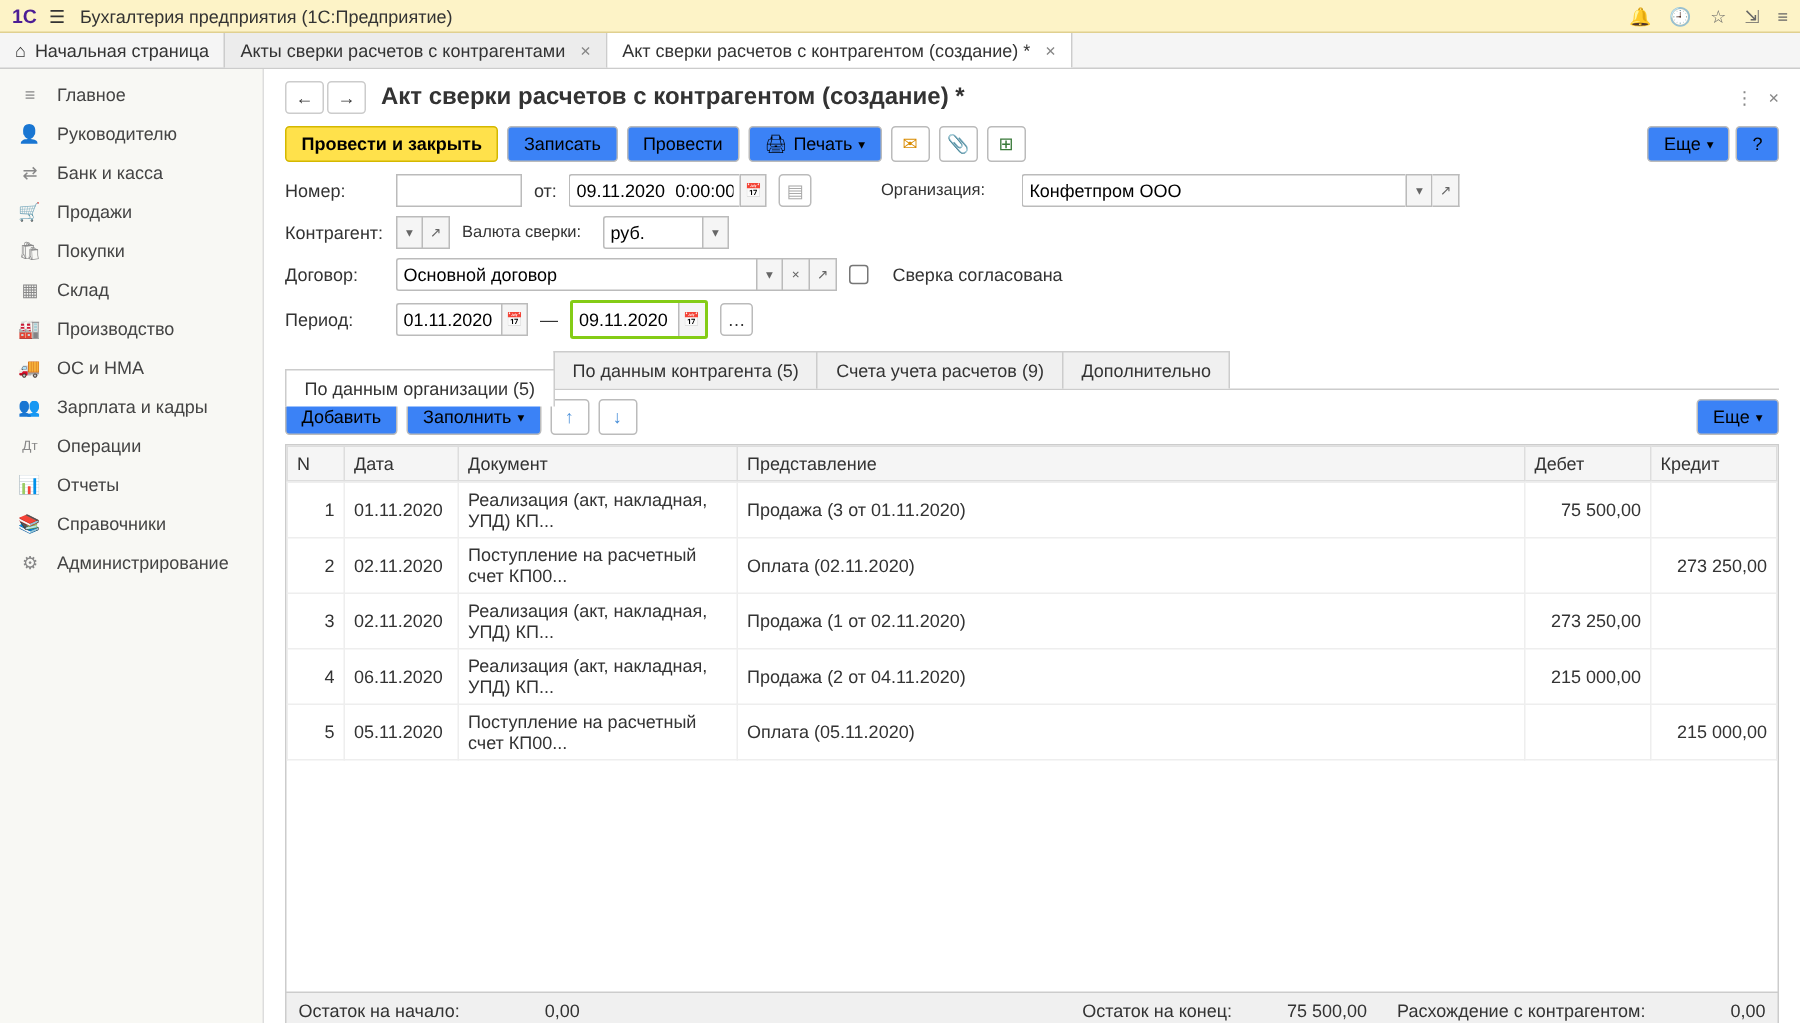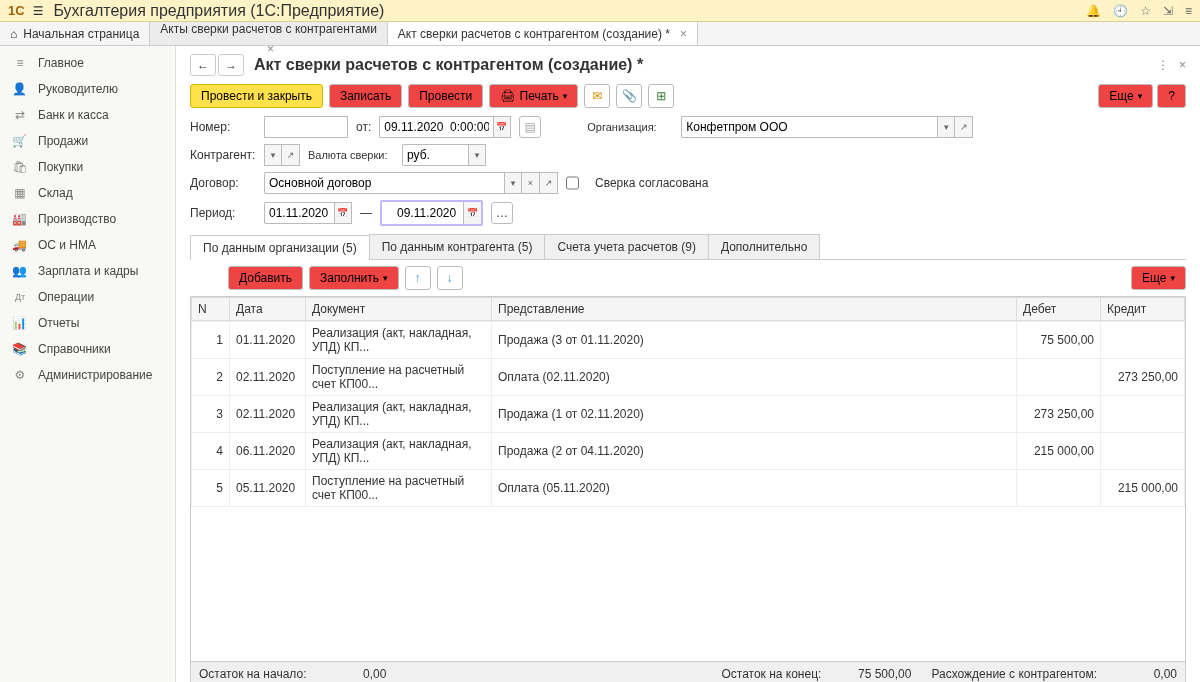"1C" .logo { color: #a16207 -> #4c1d95 }
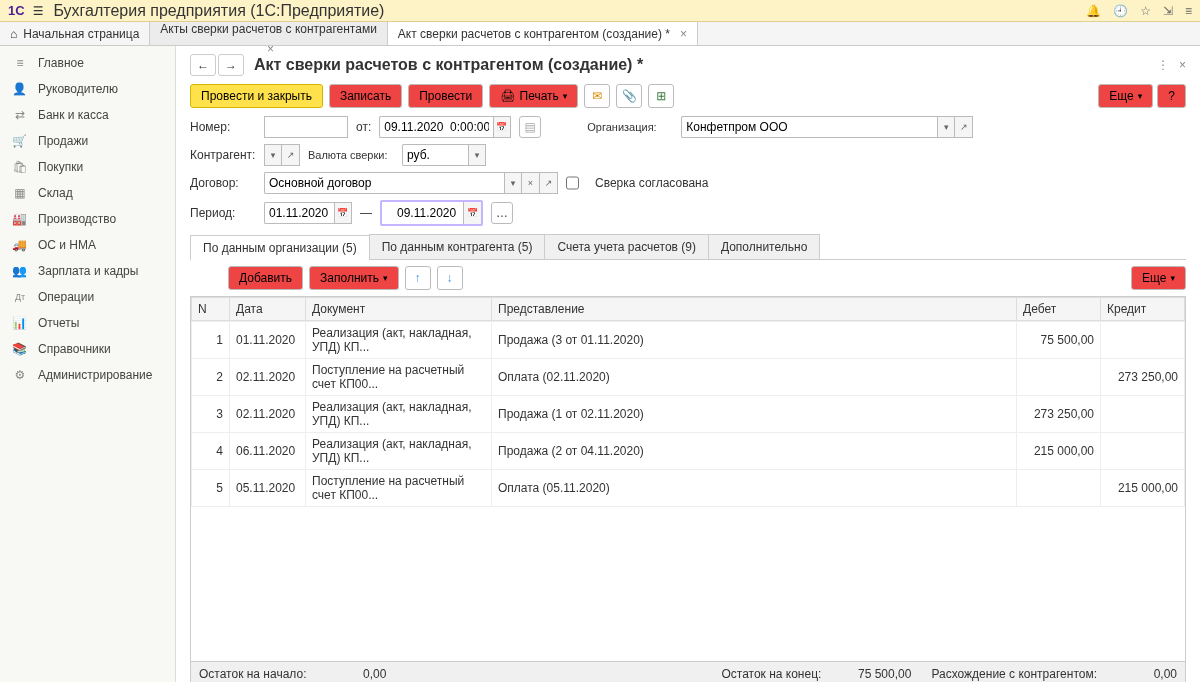"Бухгалтерия предприятия (1С:Предприятие)" .app-title { font-size: 16px -> 12px }
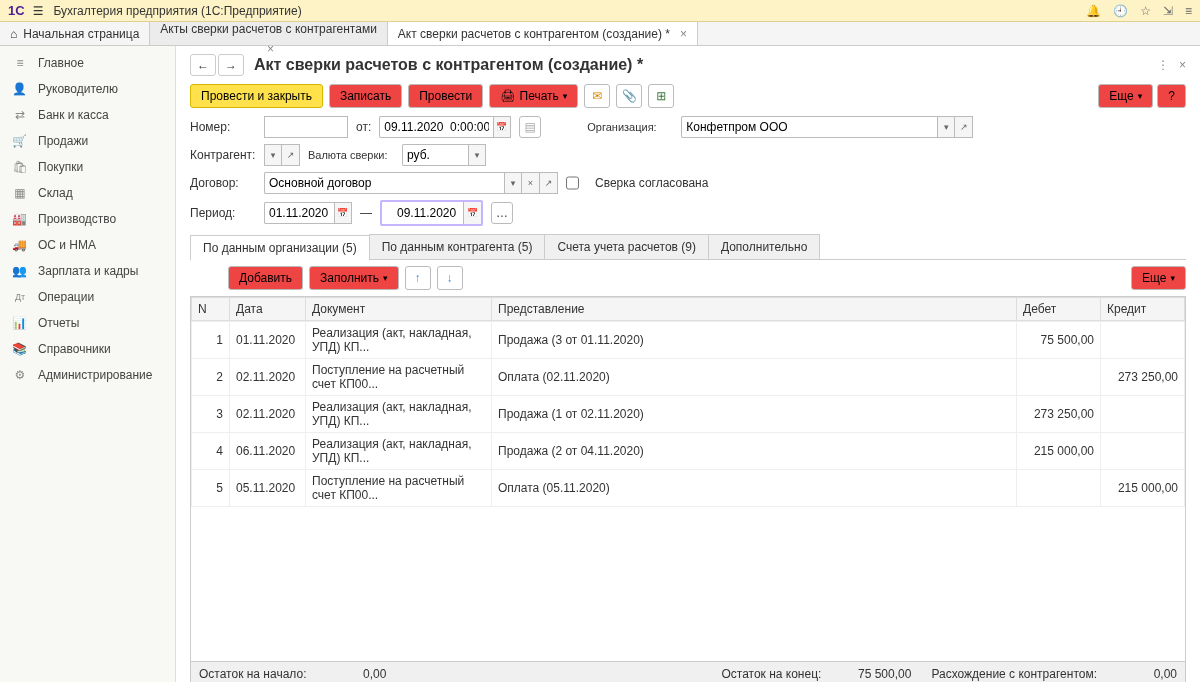"Акты сверки расчетов с контрагентами" .tab.inactive { flex-direction: column -> none }
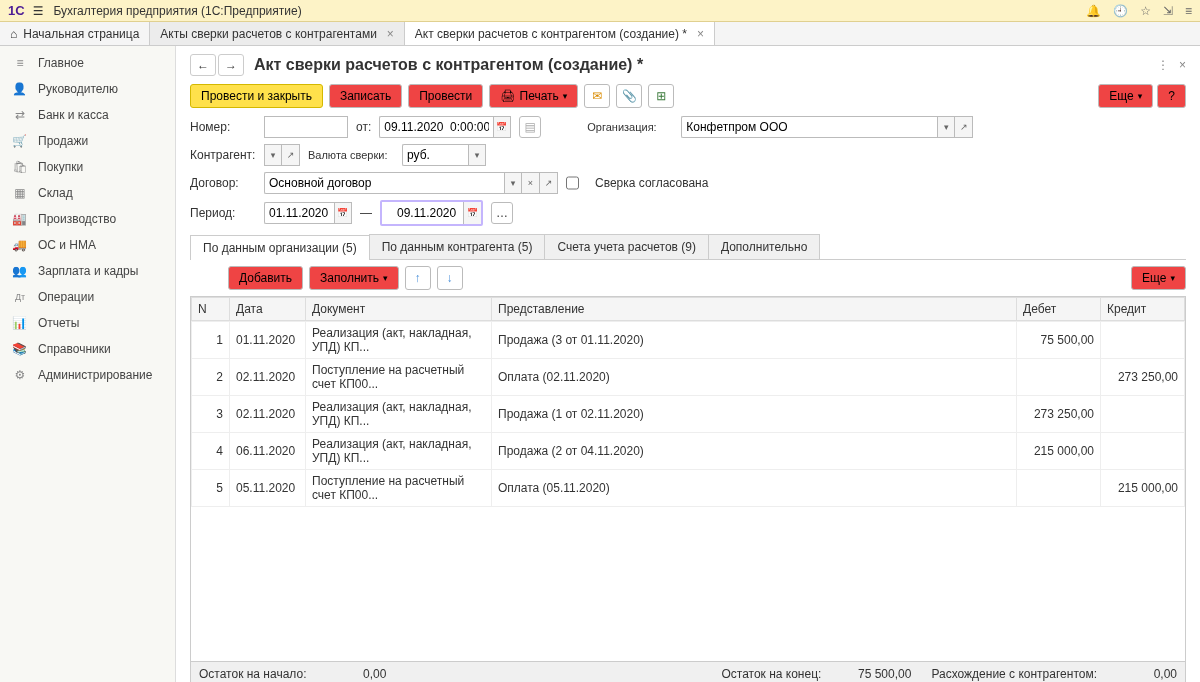"Провести и закрыть" .btn-primary { font-weight: normal -> bold }
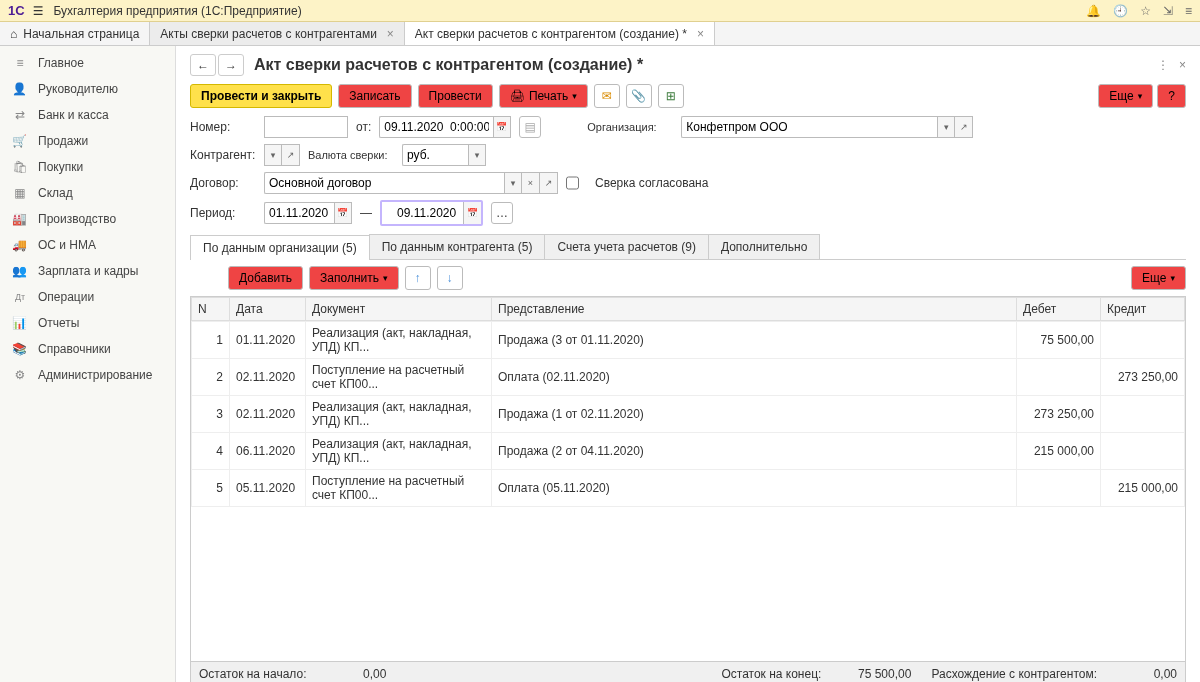"Записать" .btn { background: #ef4444 -> #3b82f6 }
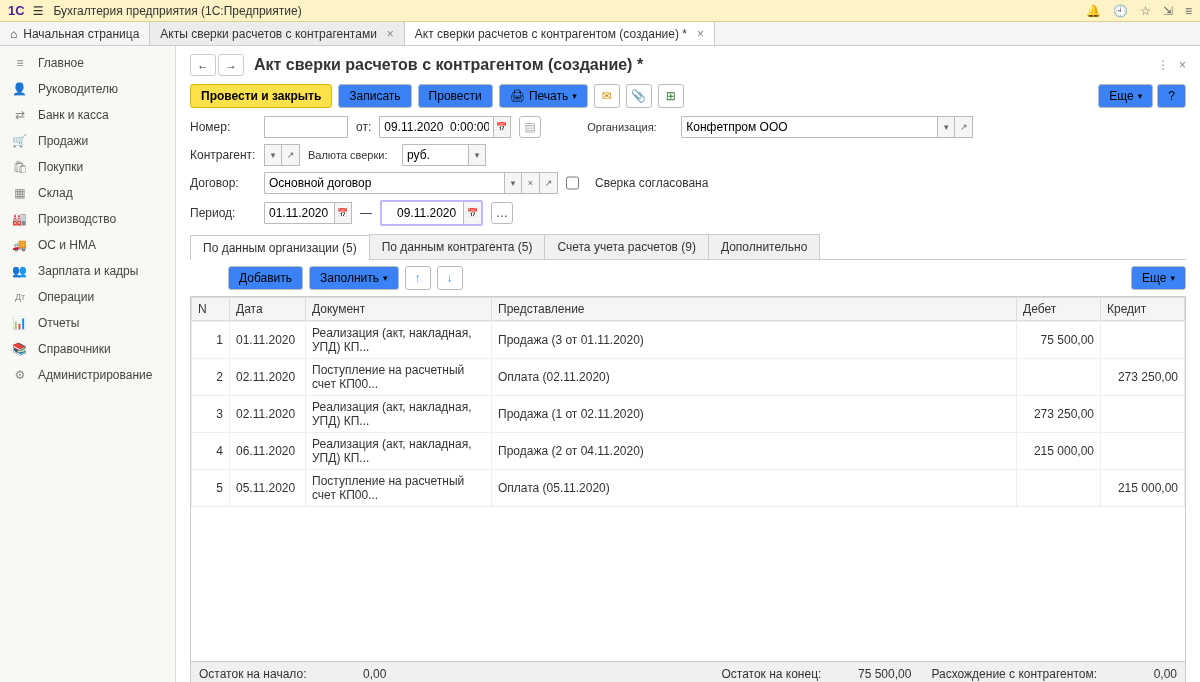"09.11.2020" .date-highlight { border: 2px solid #c4b5fd -> 2px solid #84cc16; padding-left: 11px -> none }
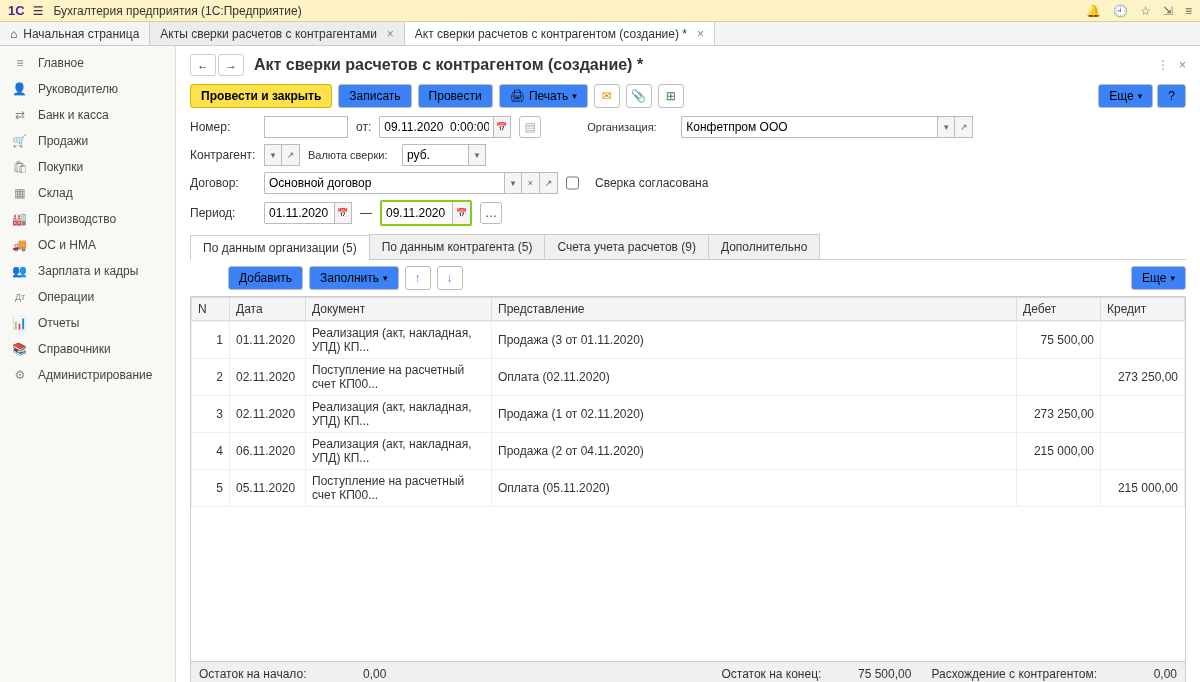"По данным организации (5)" .tabstrip-tab.active { top: 1px -> 12px }
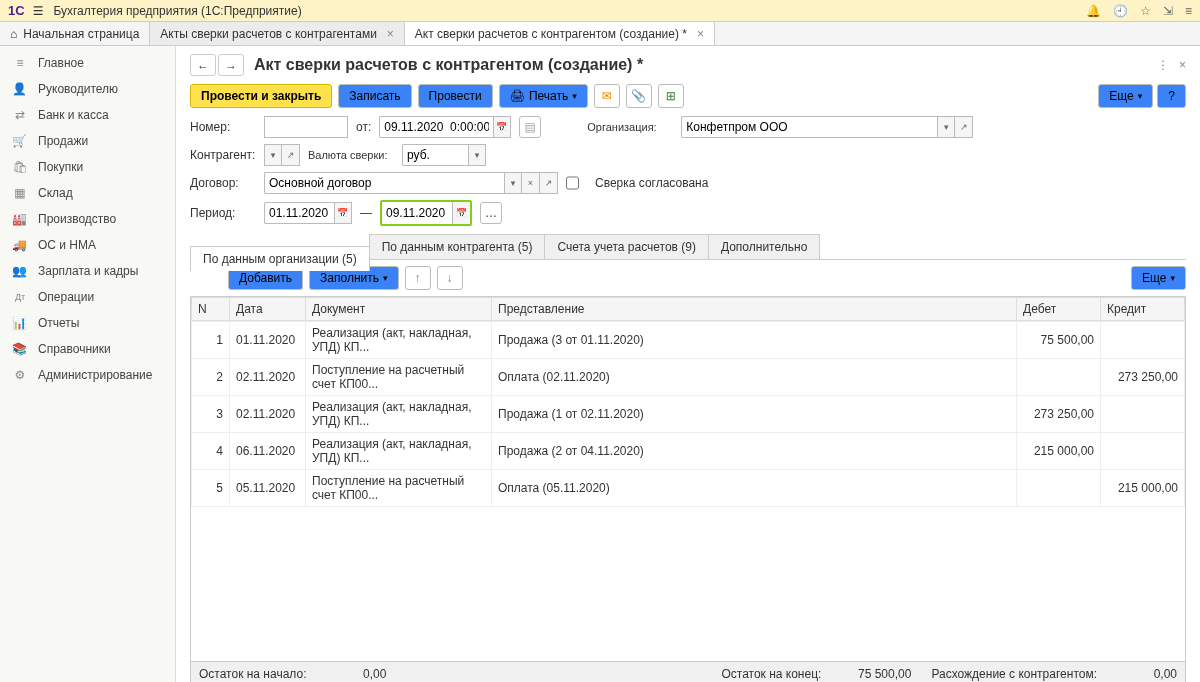"Добавить" .table-toolbar { margin-left: 38px -> none }
